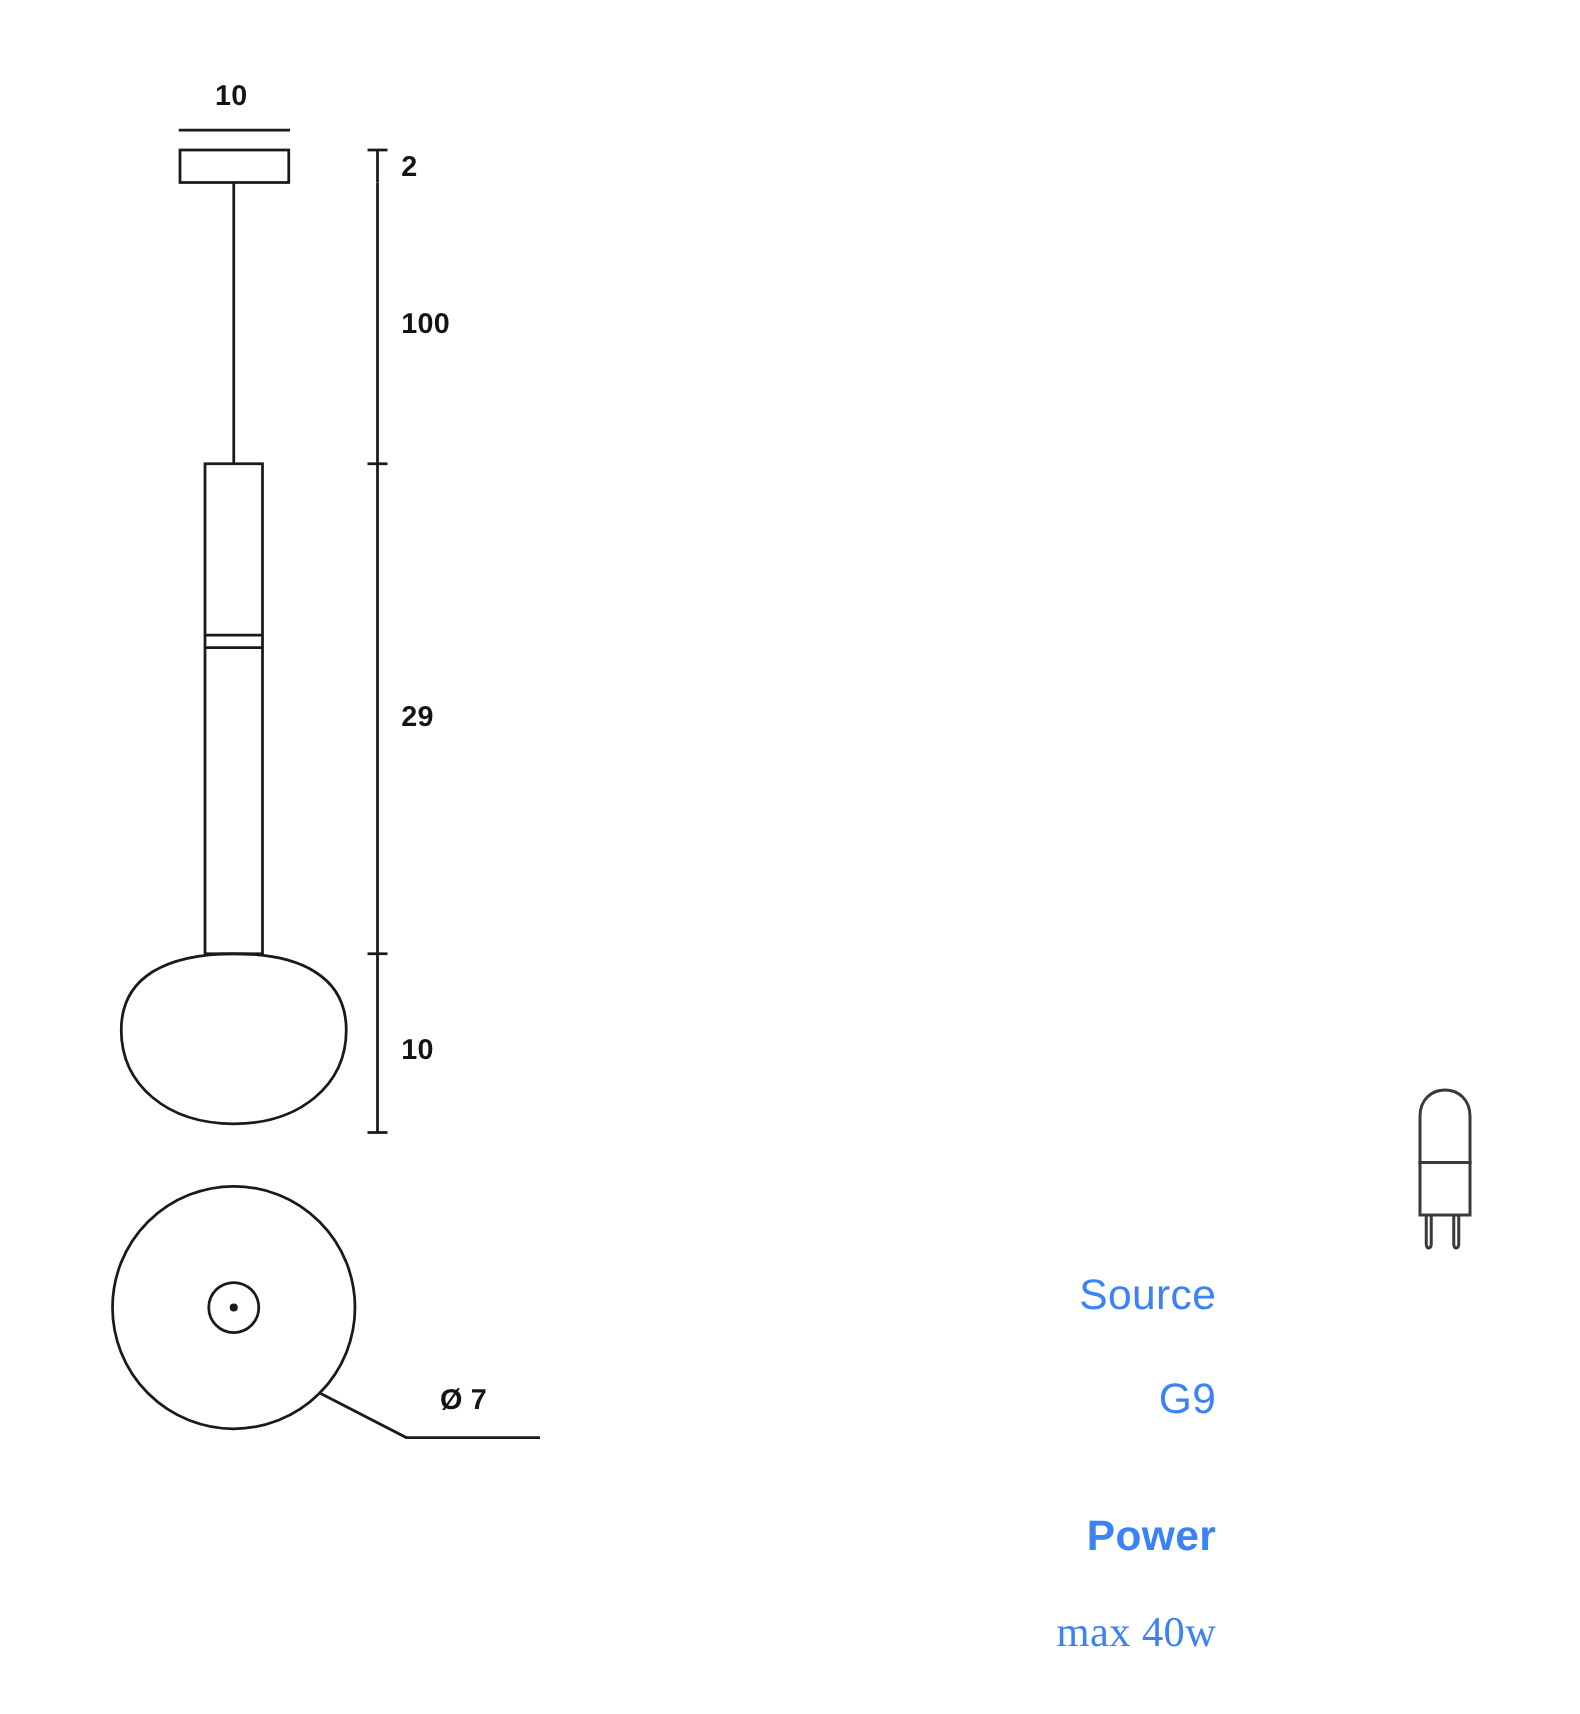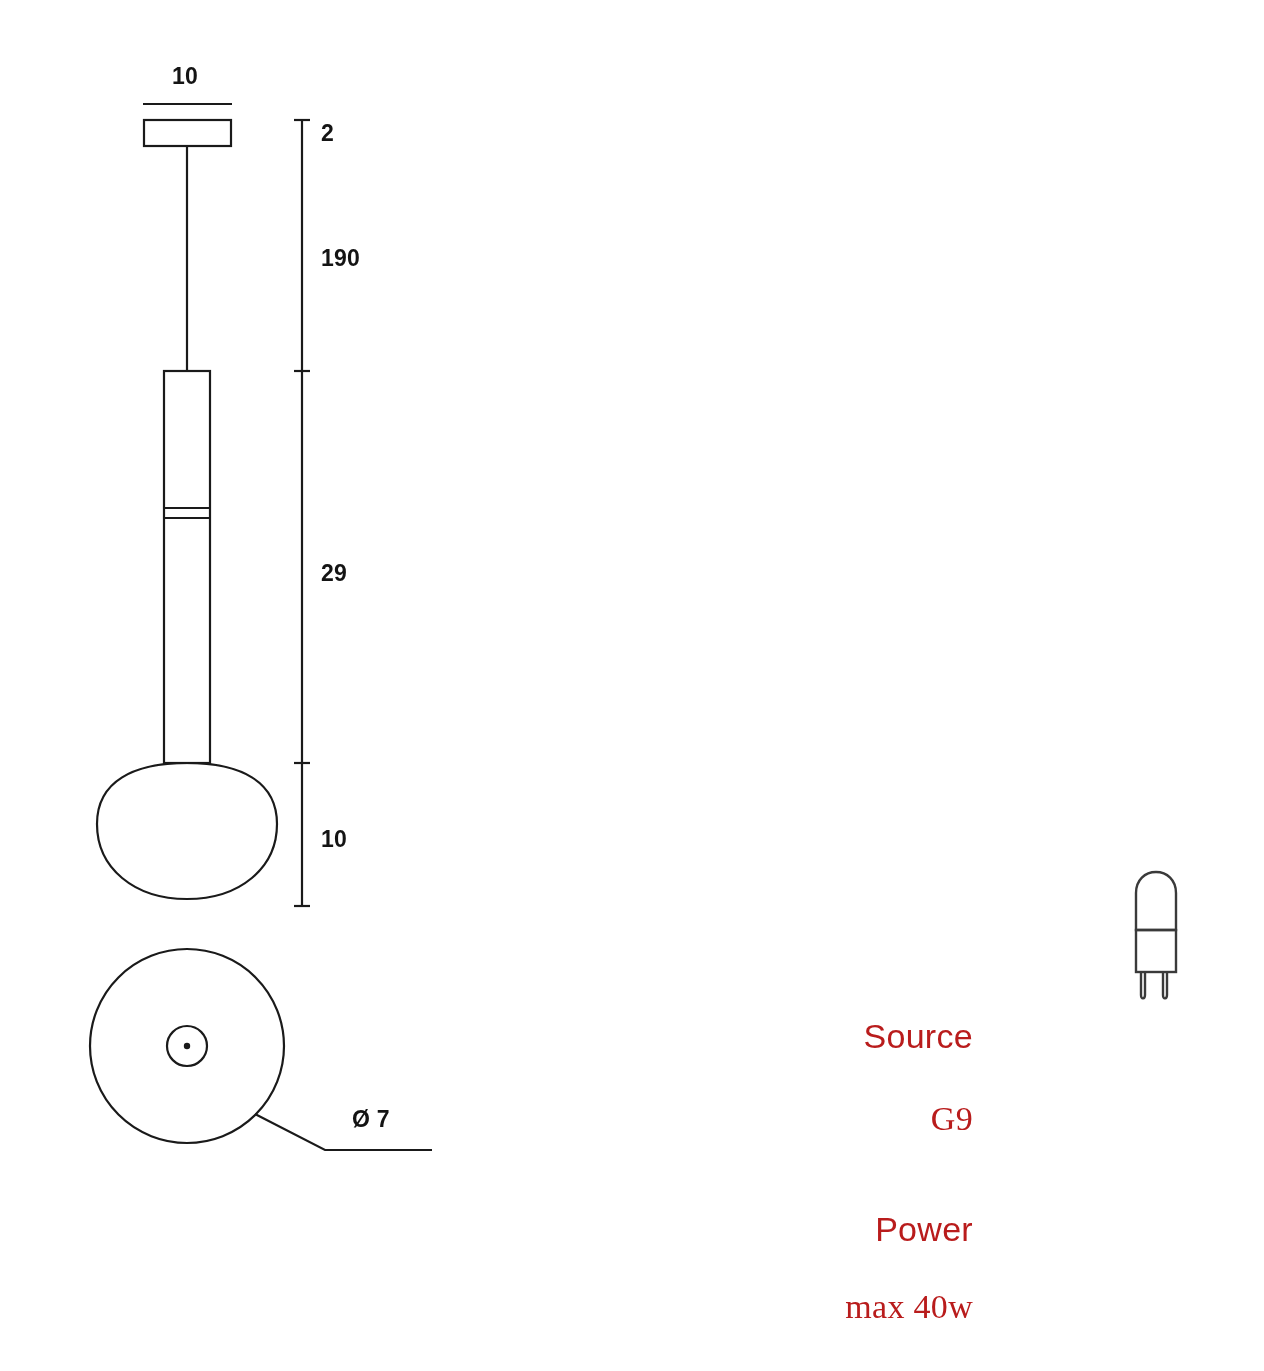"190" div.dim-label { text: 190 -> 100 }
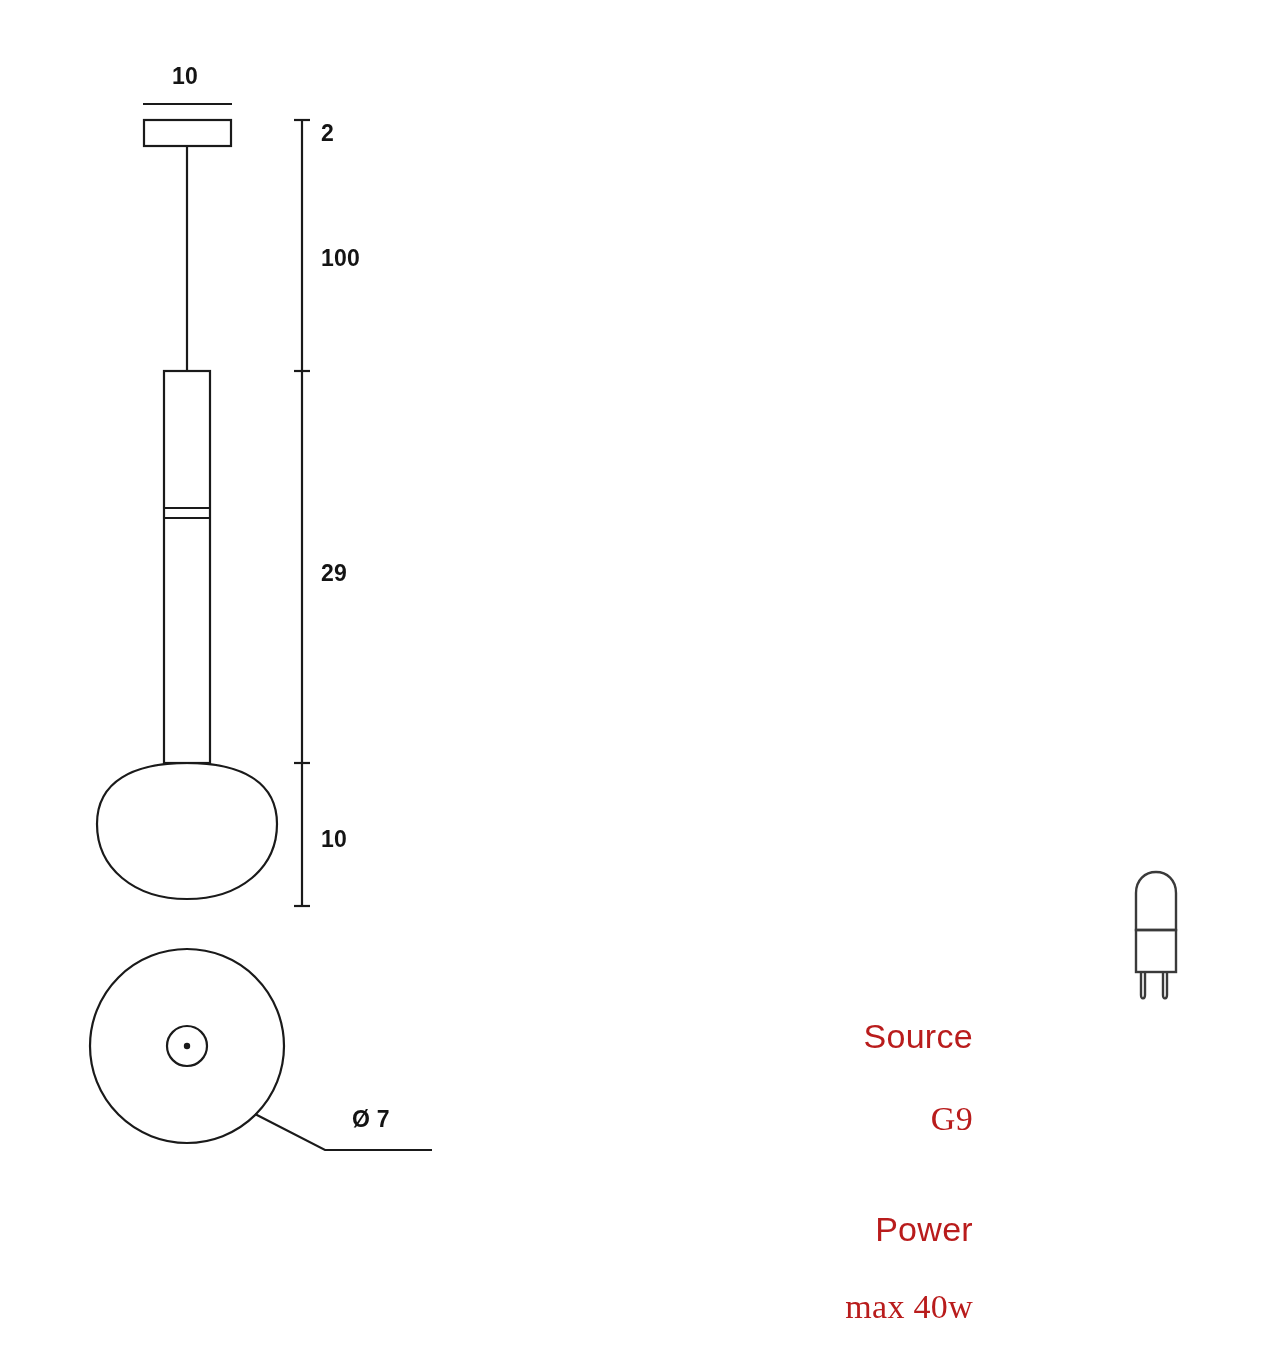"Source" .spec-label { color: #b91c1c -> #3b82f6 }
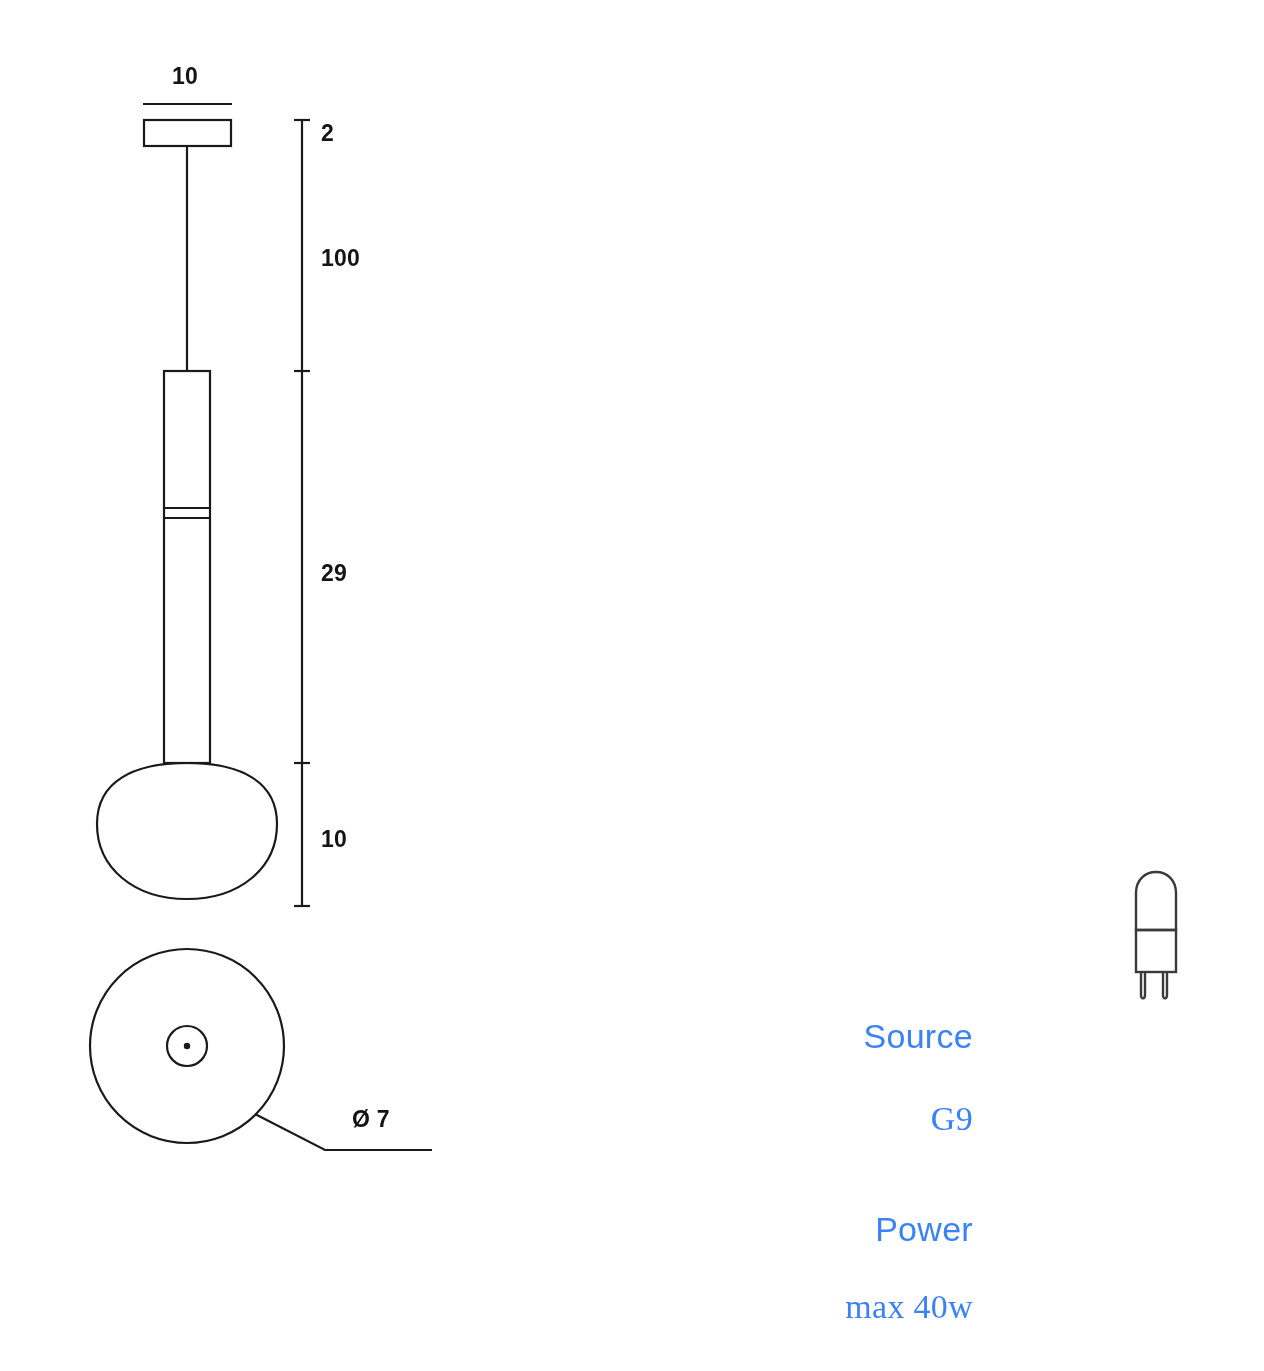"G9" div.spec-label { font-family: Liberation Serif, serif -> none }
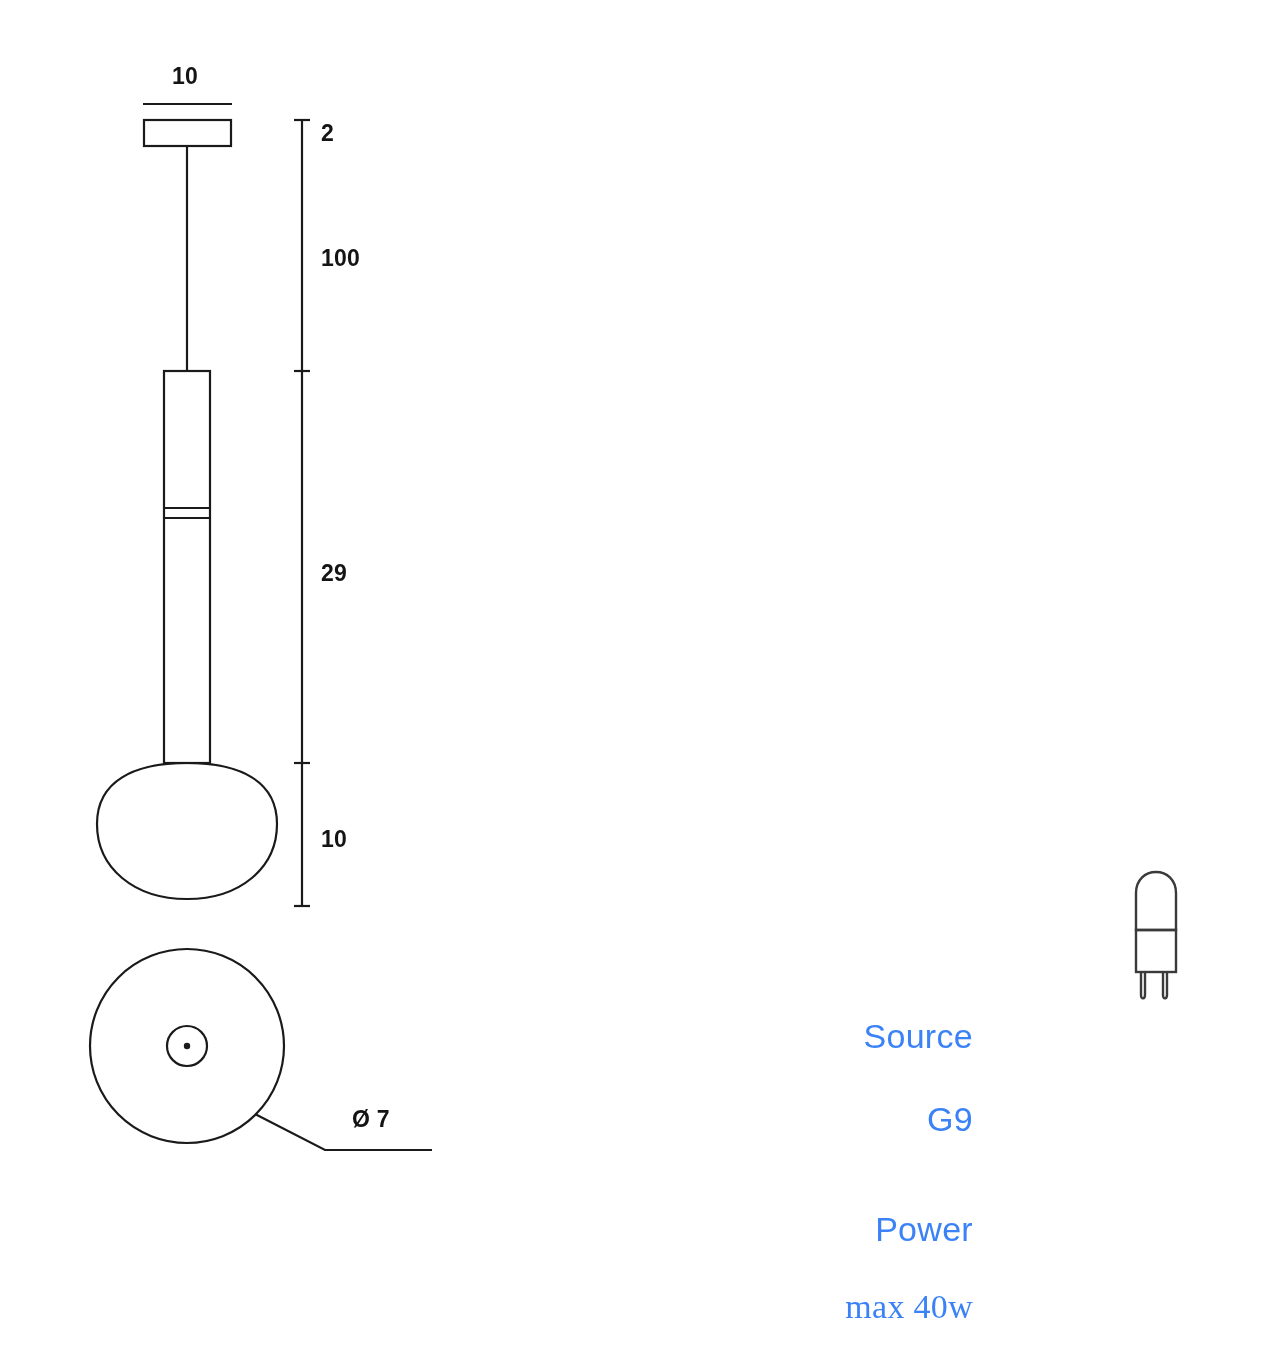"Power" div.spec-label { font-weight: none -> bold }
